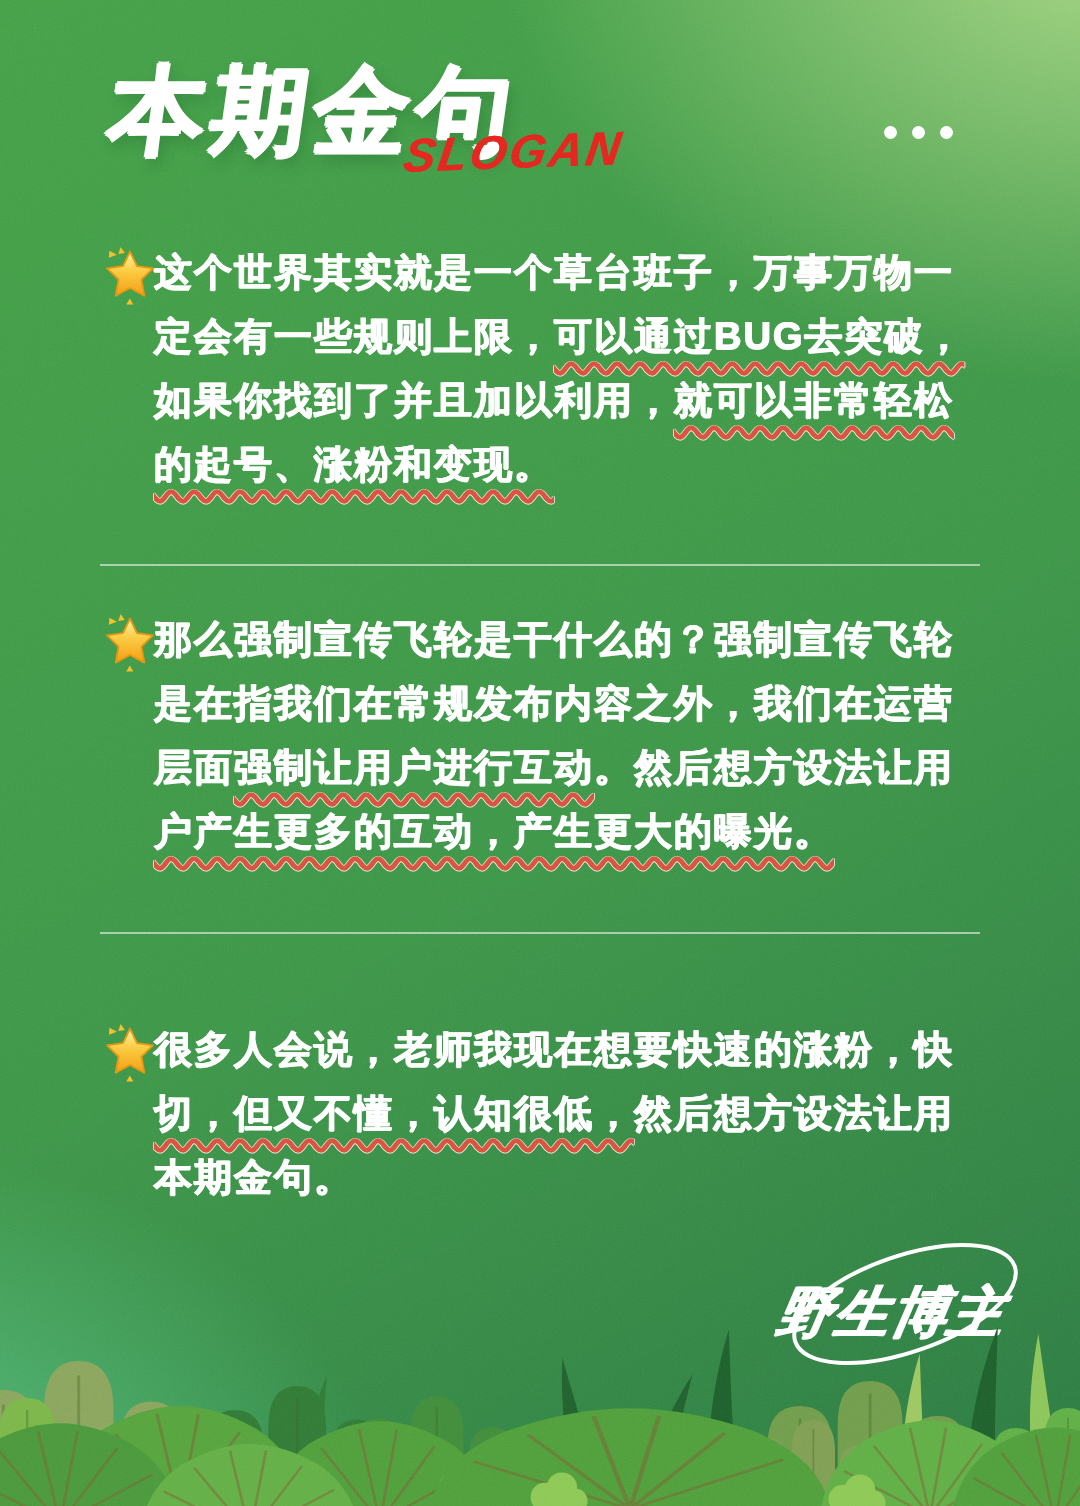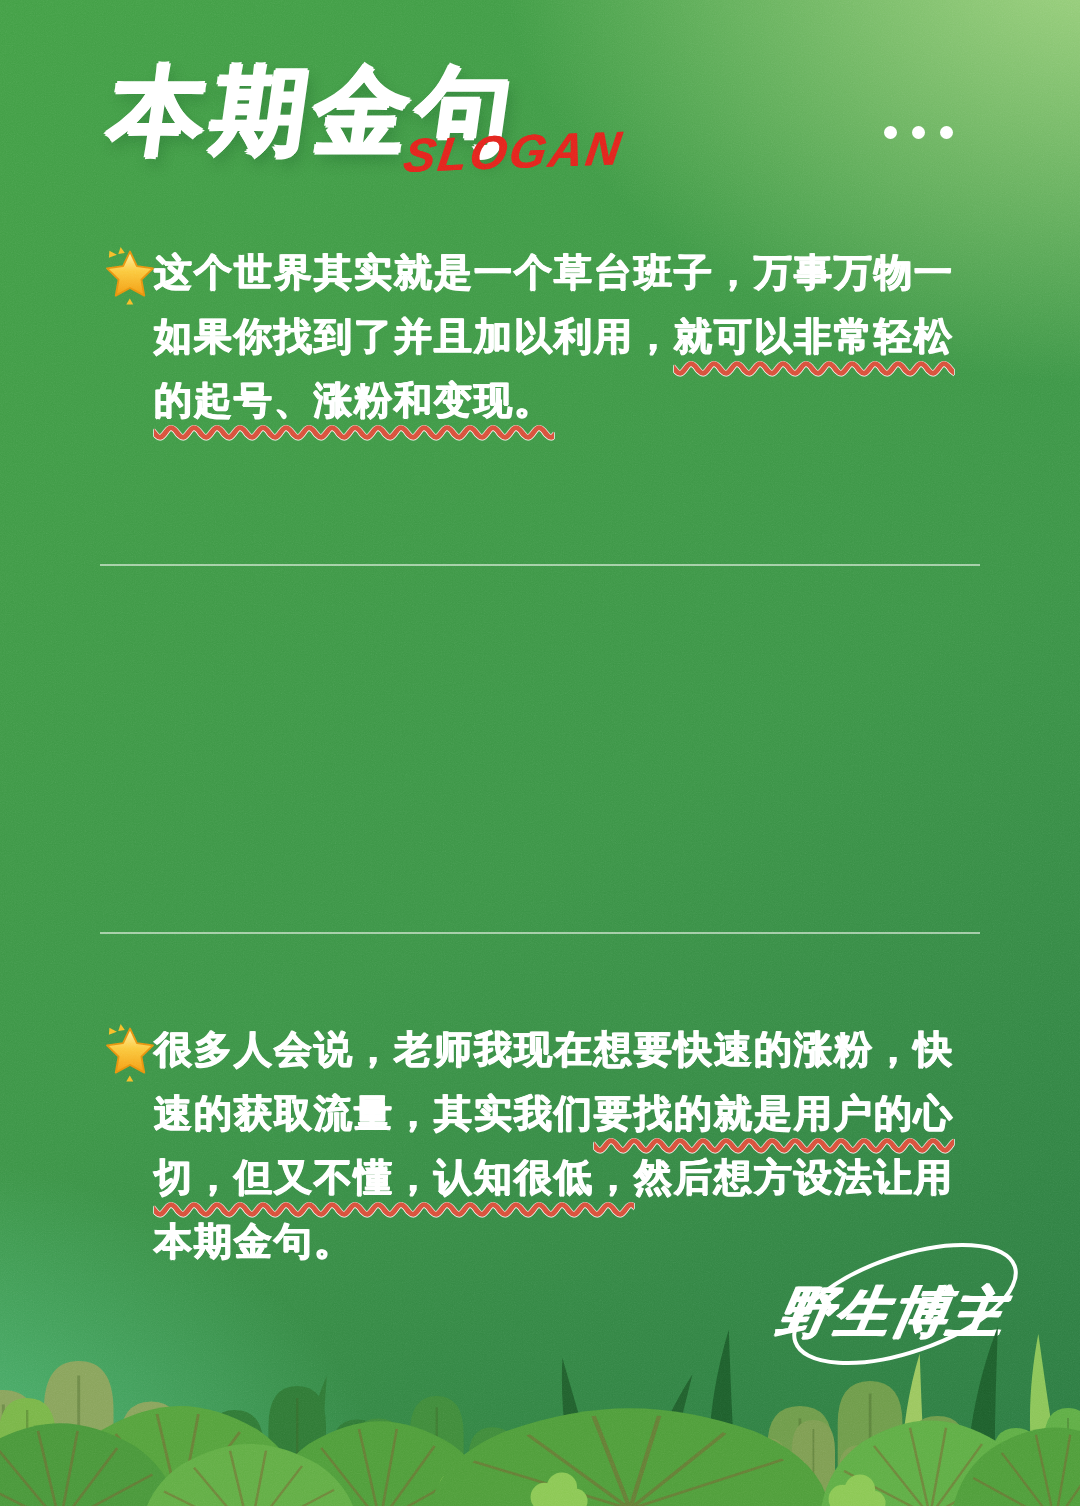"定会有一些规则上限，可以通过BUG去突破，" div.qline { html: none -> <div><span>定会有一些规则上限，</span><span>可以通过BUG去突破，</span></div> }
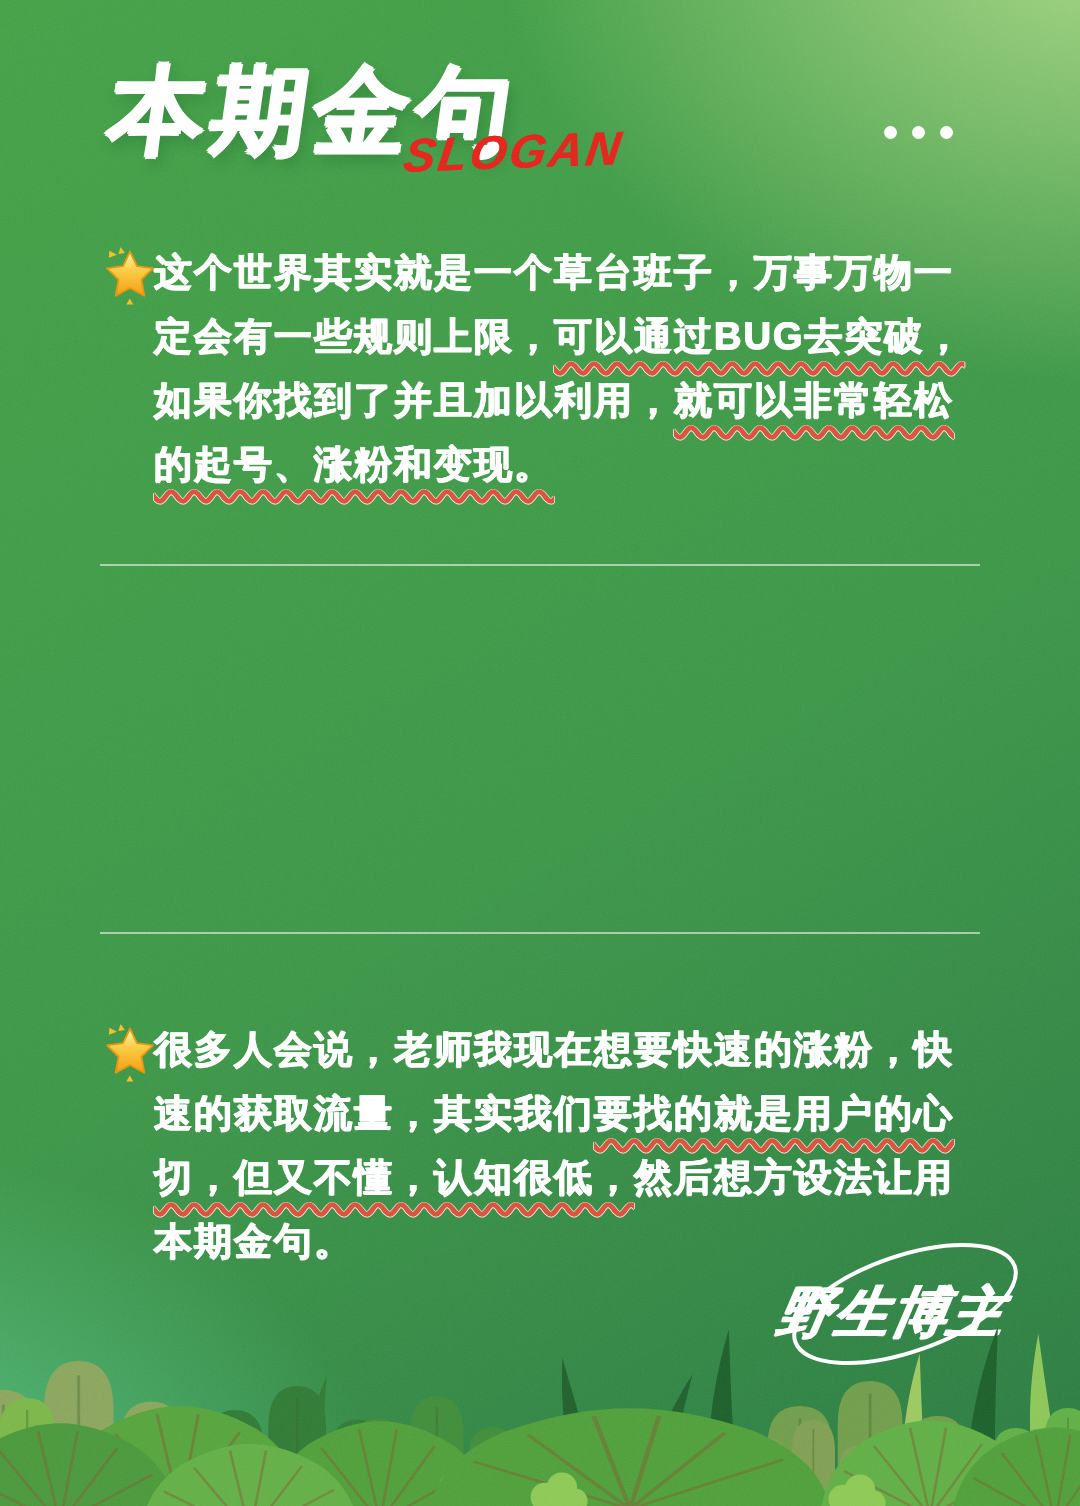"那么强制宣传飞轮是干什么的？强制宣传飞轮" div.quote { html: none -> <div> <svg> <use></use> </svg> <div> <div><span>那么强制宣传飞轮是干什么的？强制宣传飞轮</span></div> <div><span>是在指我们在常规发布内容之外，我们在运营</span></div> <div><span>层面</span><span>强制让用户进行互动</span><span>。然后想方设法让用</span></div> <div><span>户产生更多的互动，产生更大的曝光。</span></div> </div> </div> }
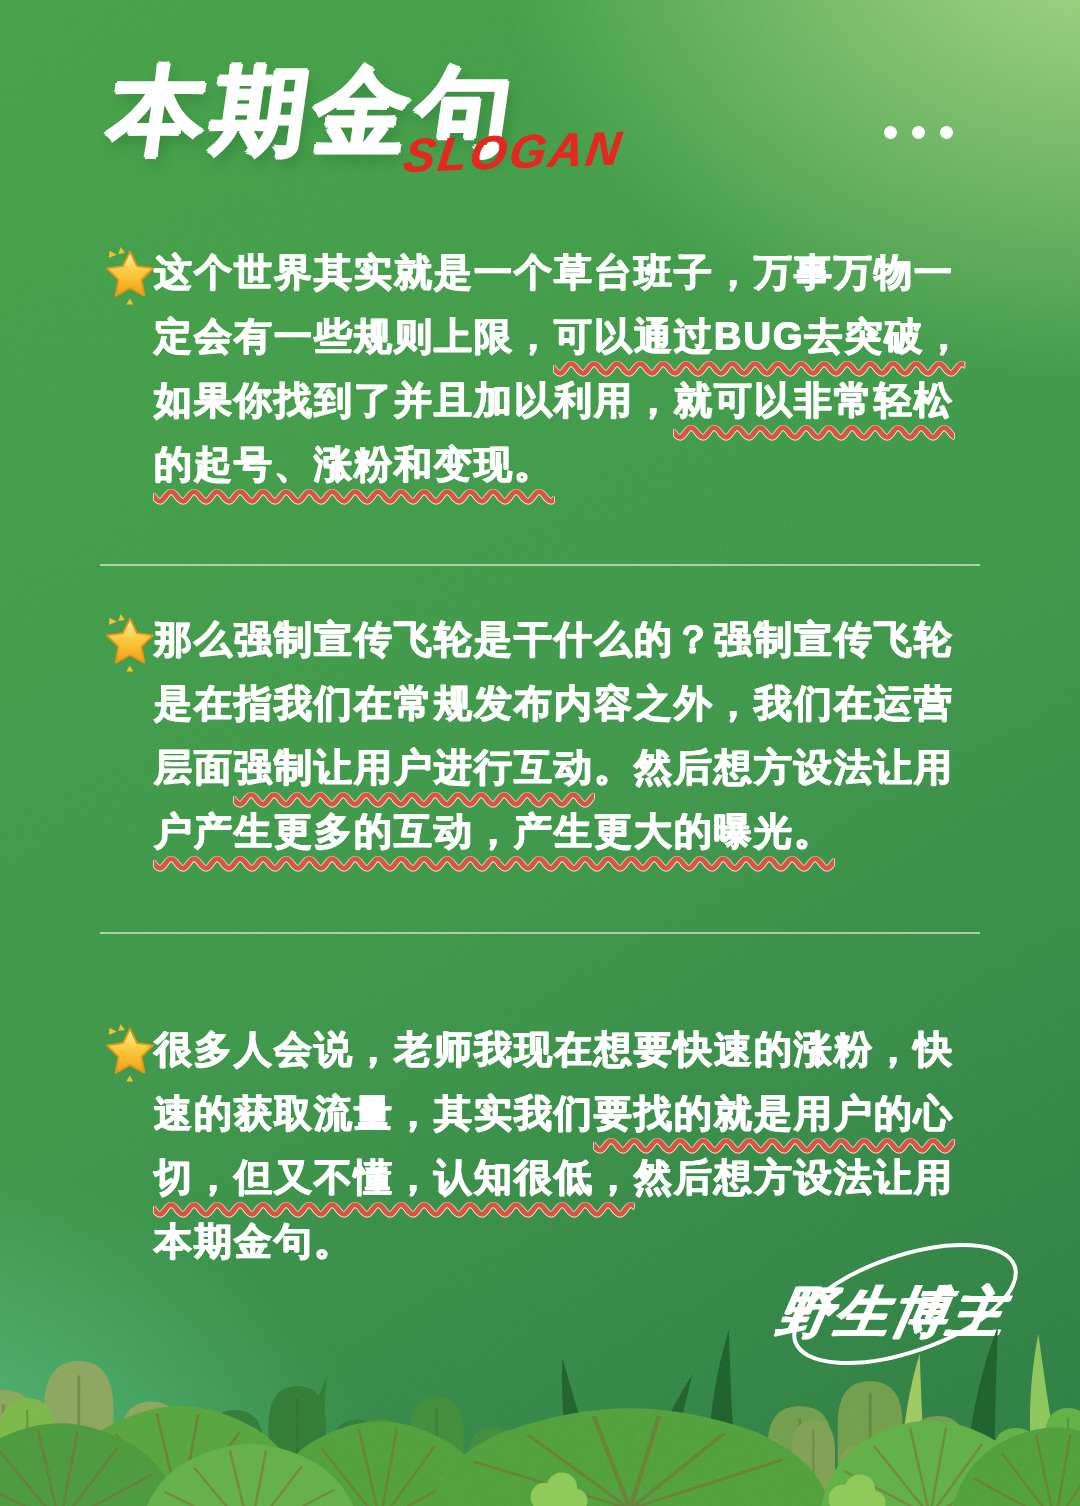"速的获取流量，其实我们要找的就是用户的心" div.qline { html: <div><span>速的获取流量，其实我们</span><span>要找的就是用户的心</span></div> -> none }
